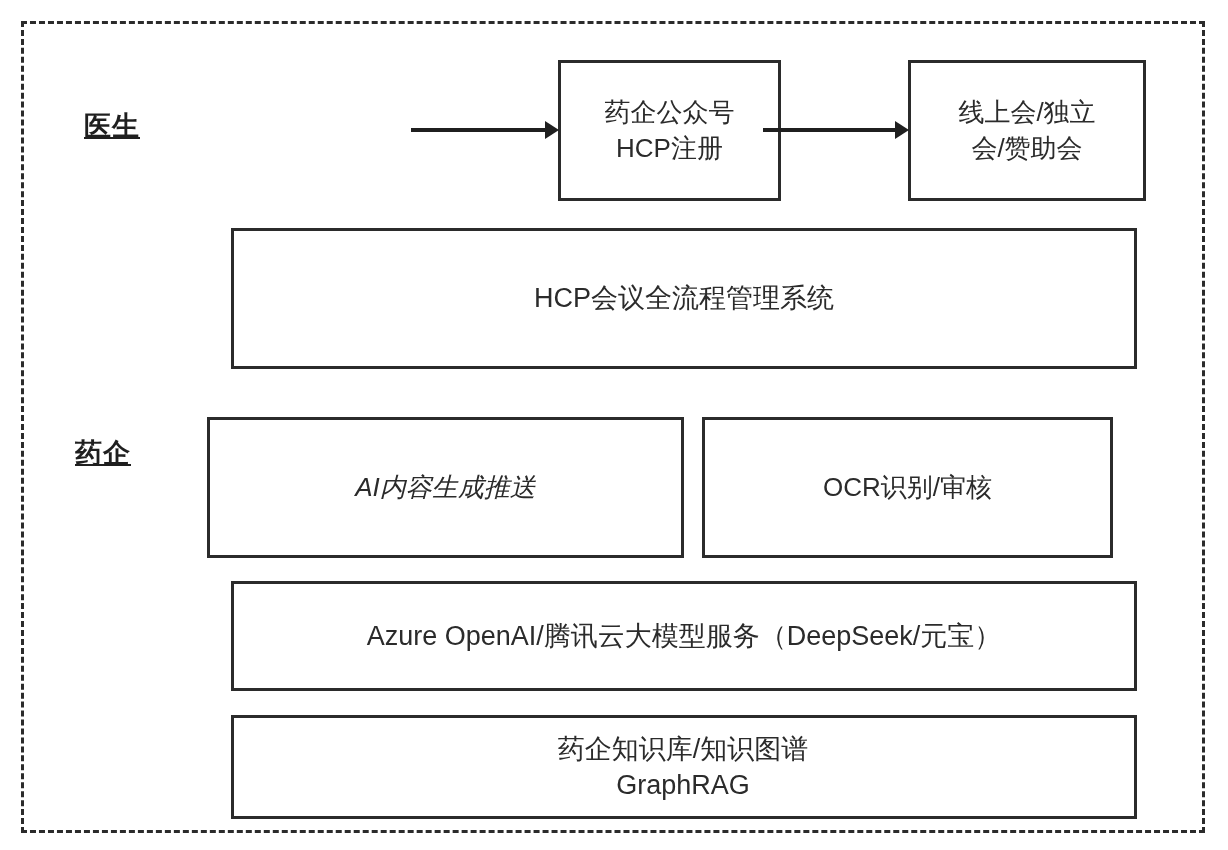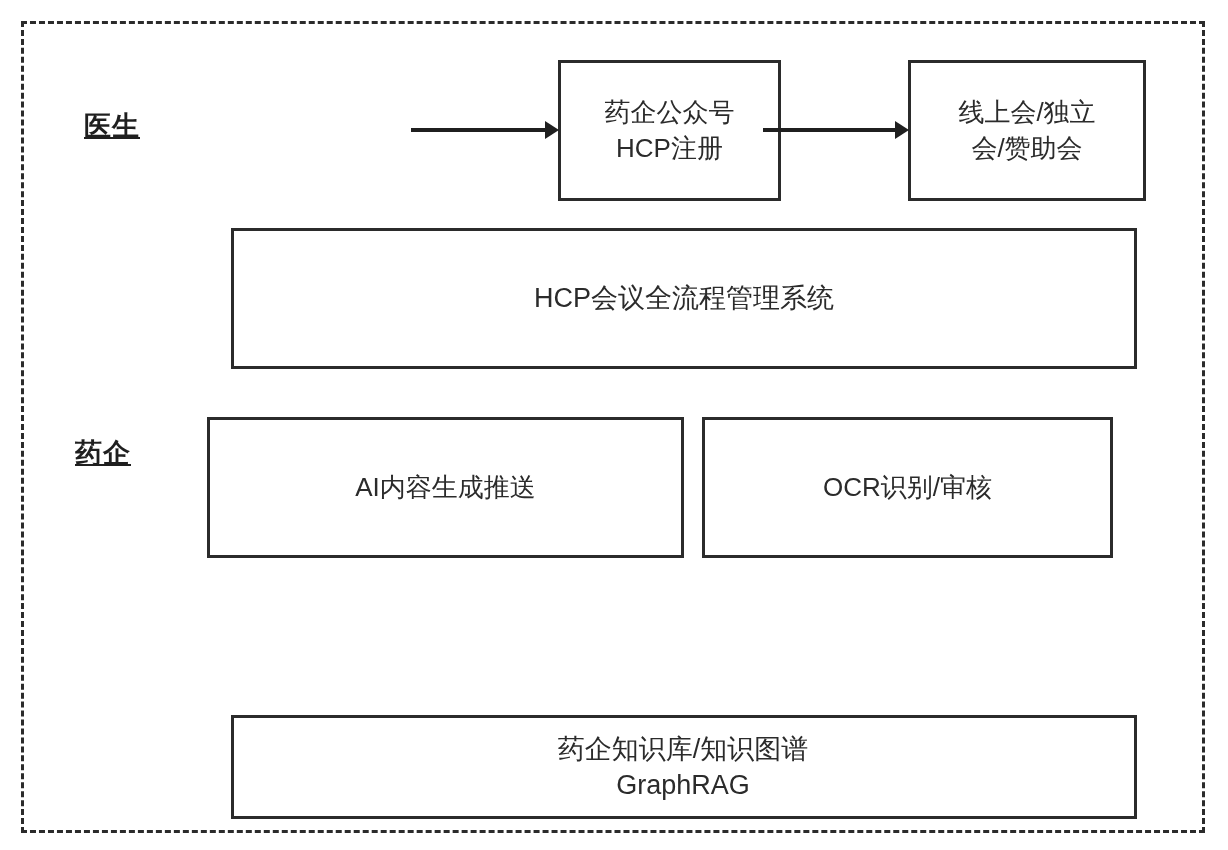"AI内容生成推送" div.node { font-style: none -> italic }
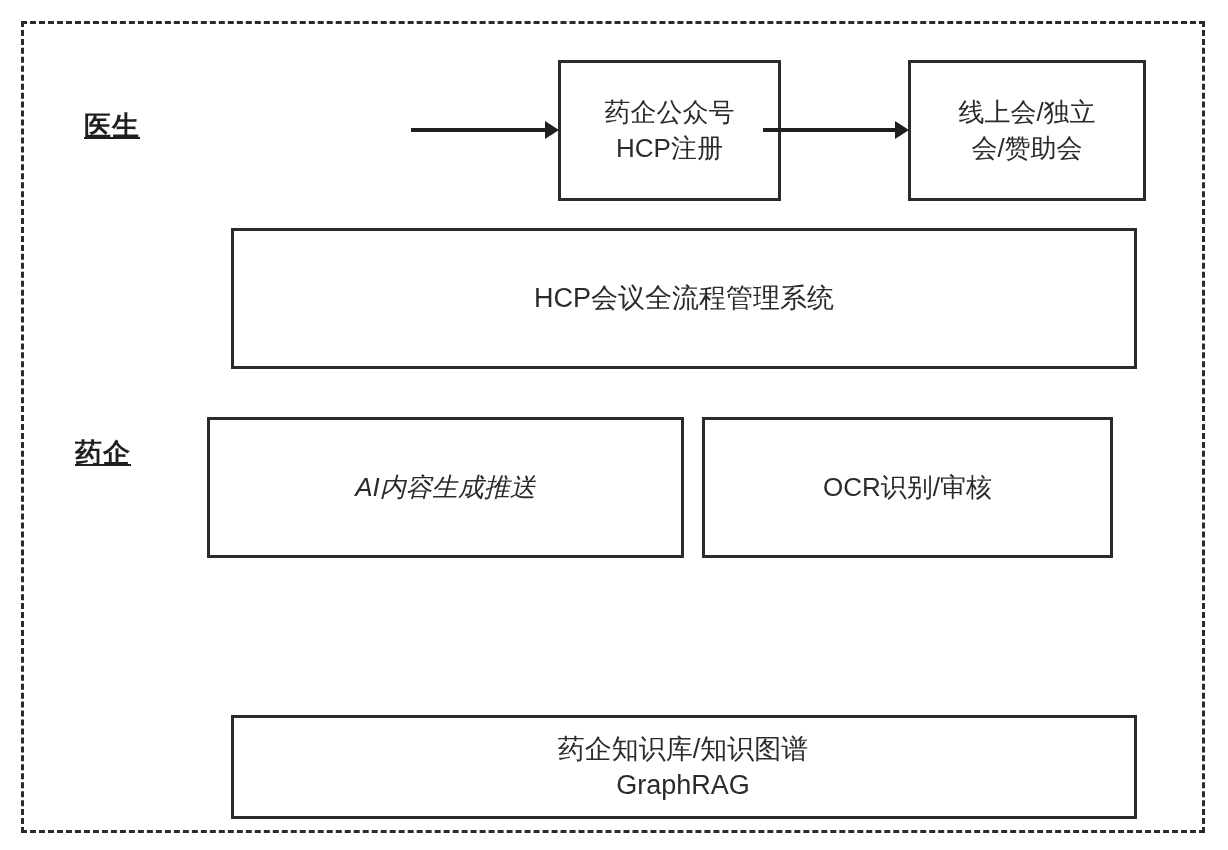"Azure OpenAI/腾讯云大模型服务（DeepSeek/元宝）" div.node { html: none -> <div> <span>Azure OpenAI/腾讯云大模型服务（DeepSeek/元宝）</span> </div> }
